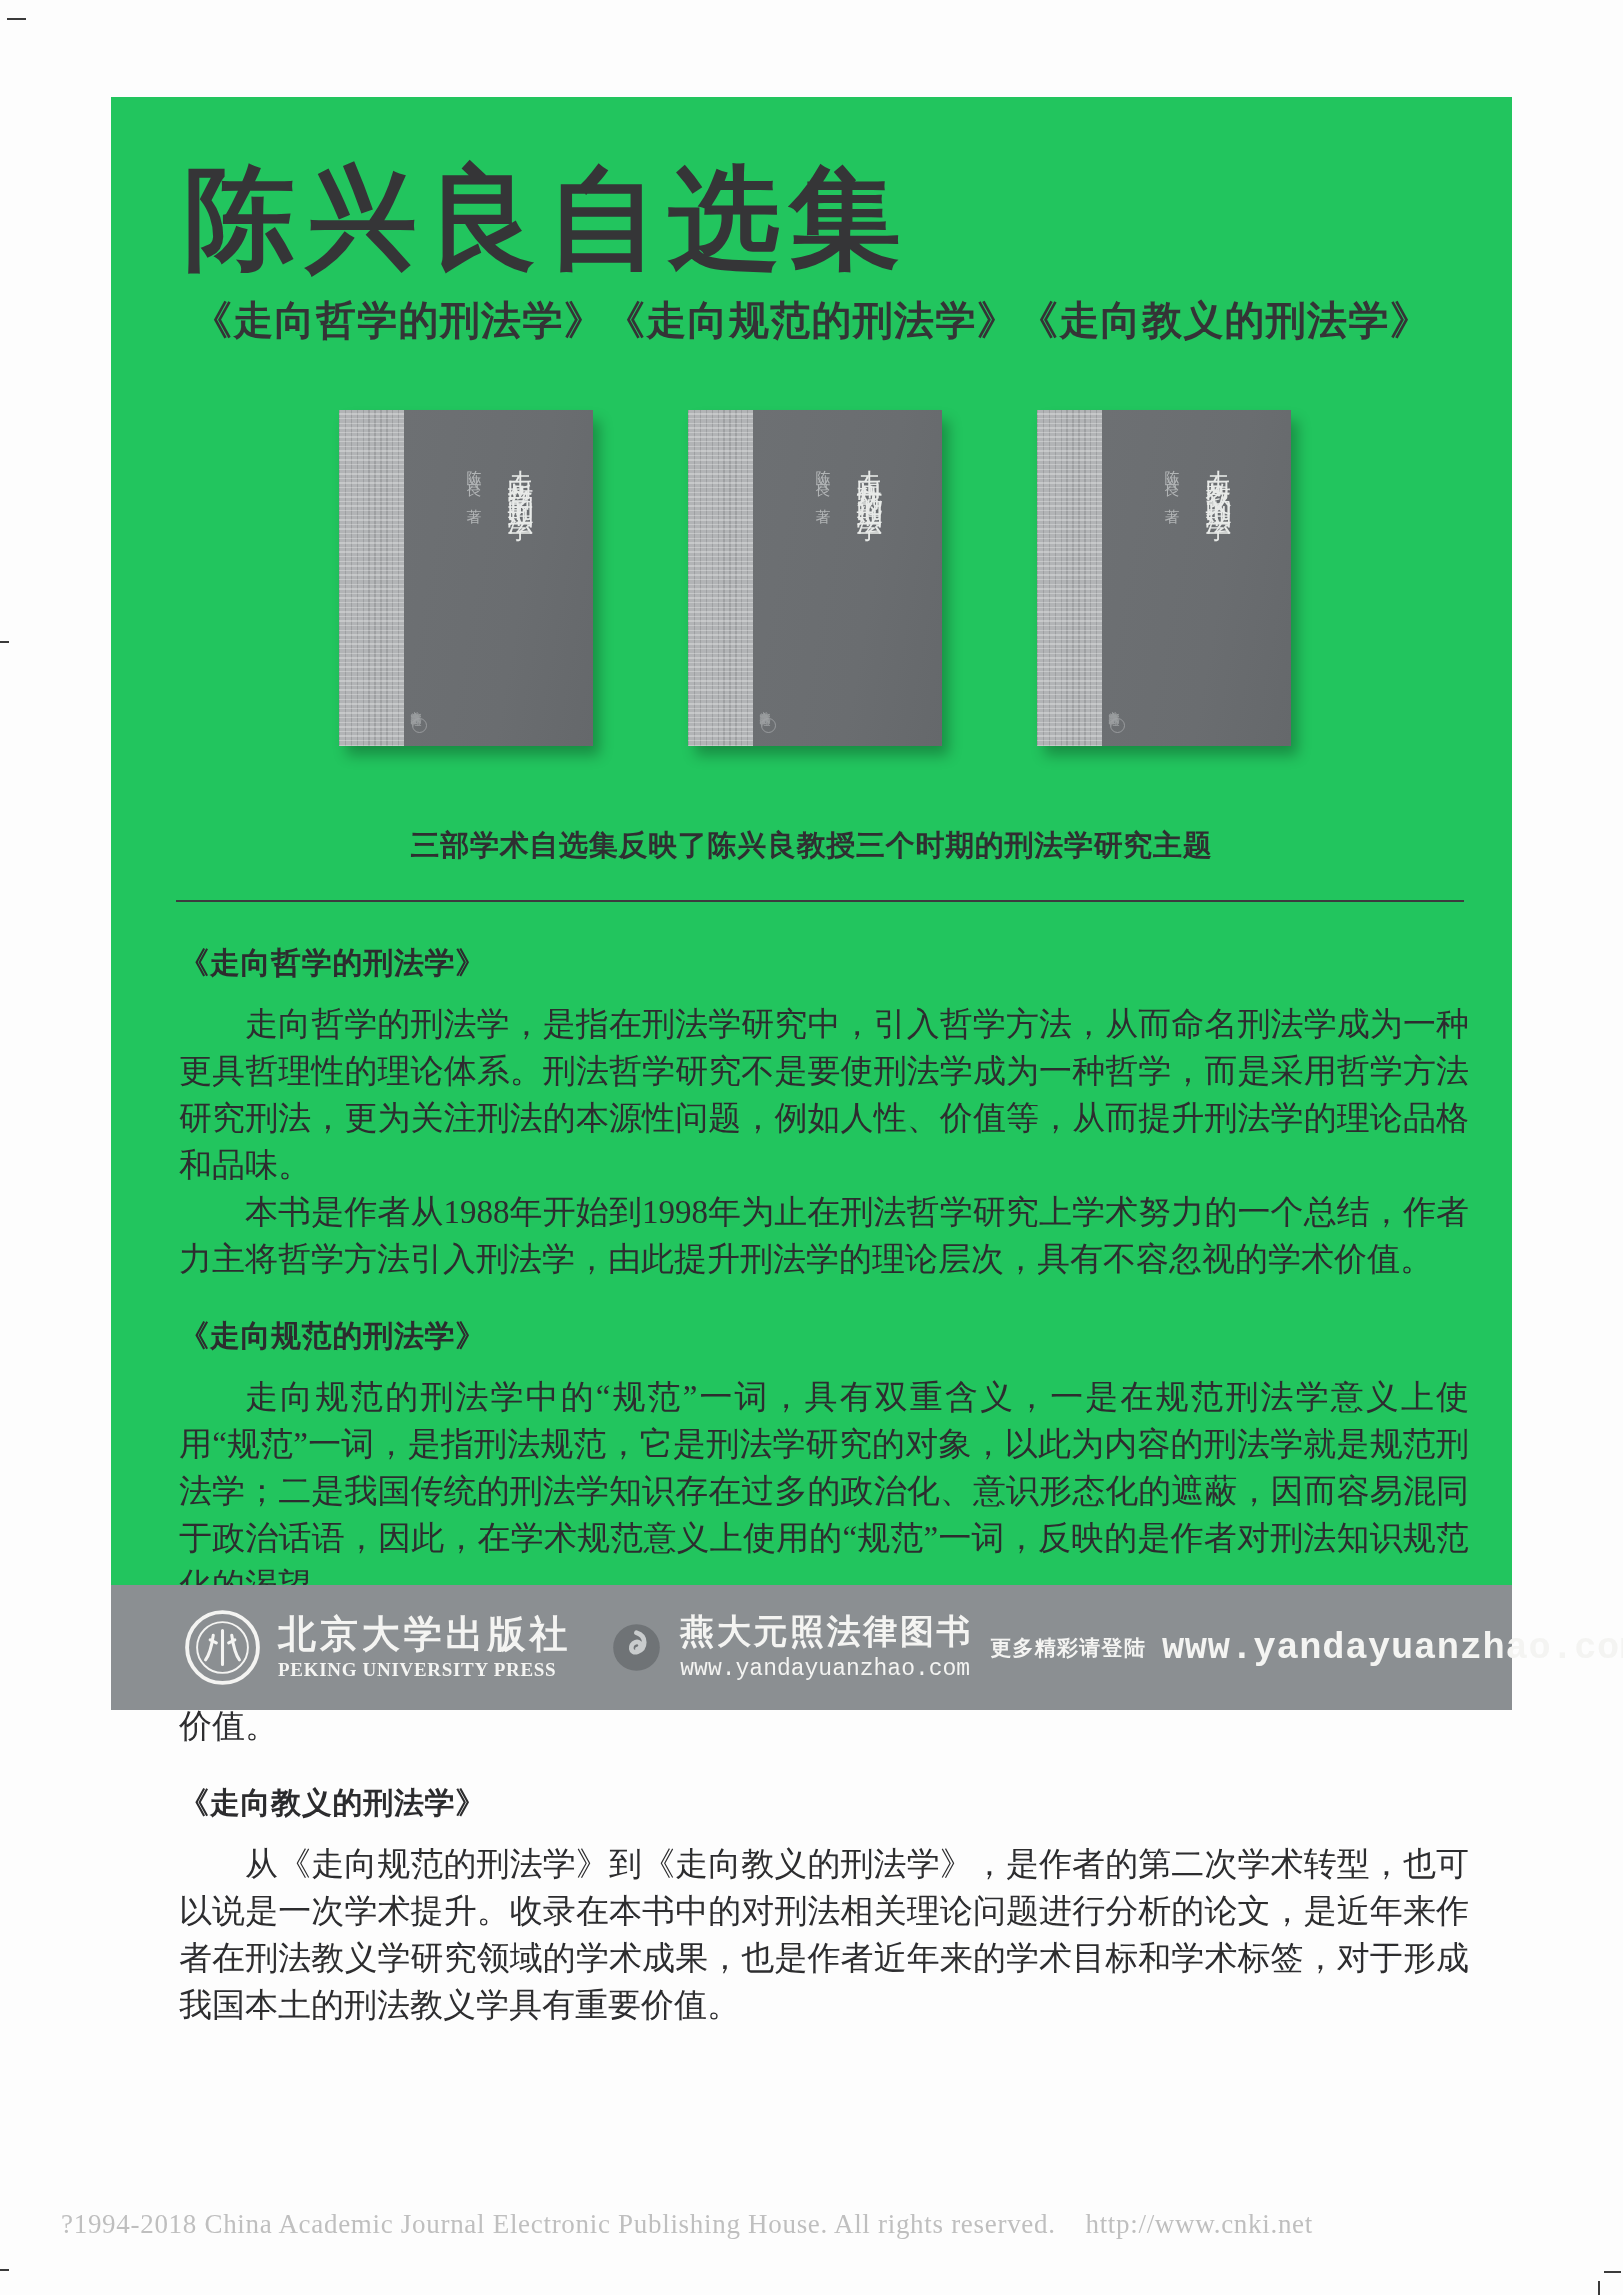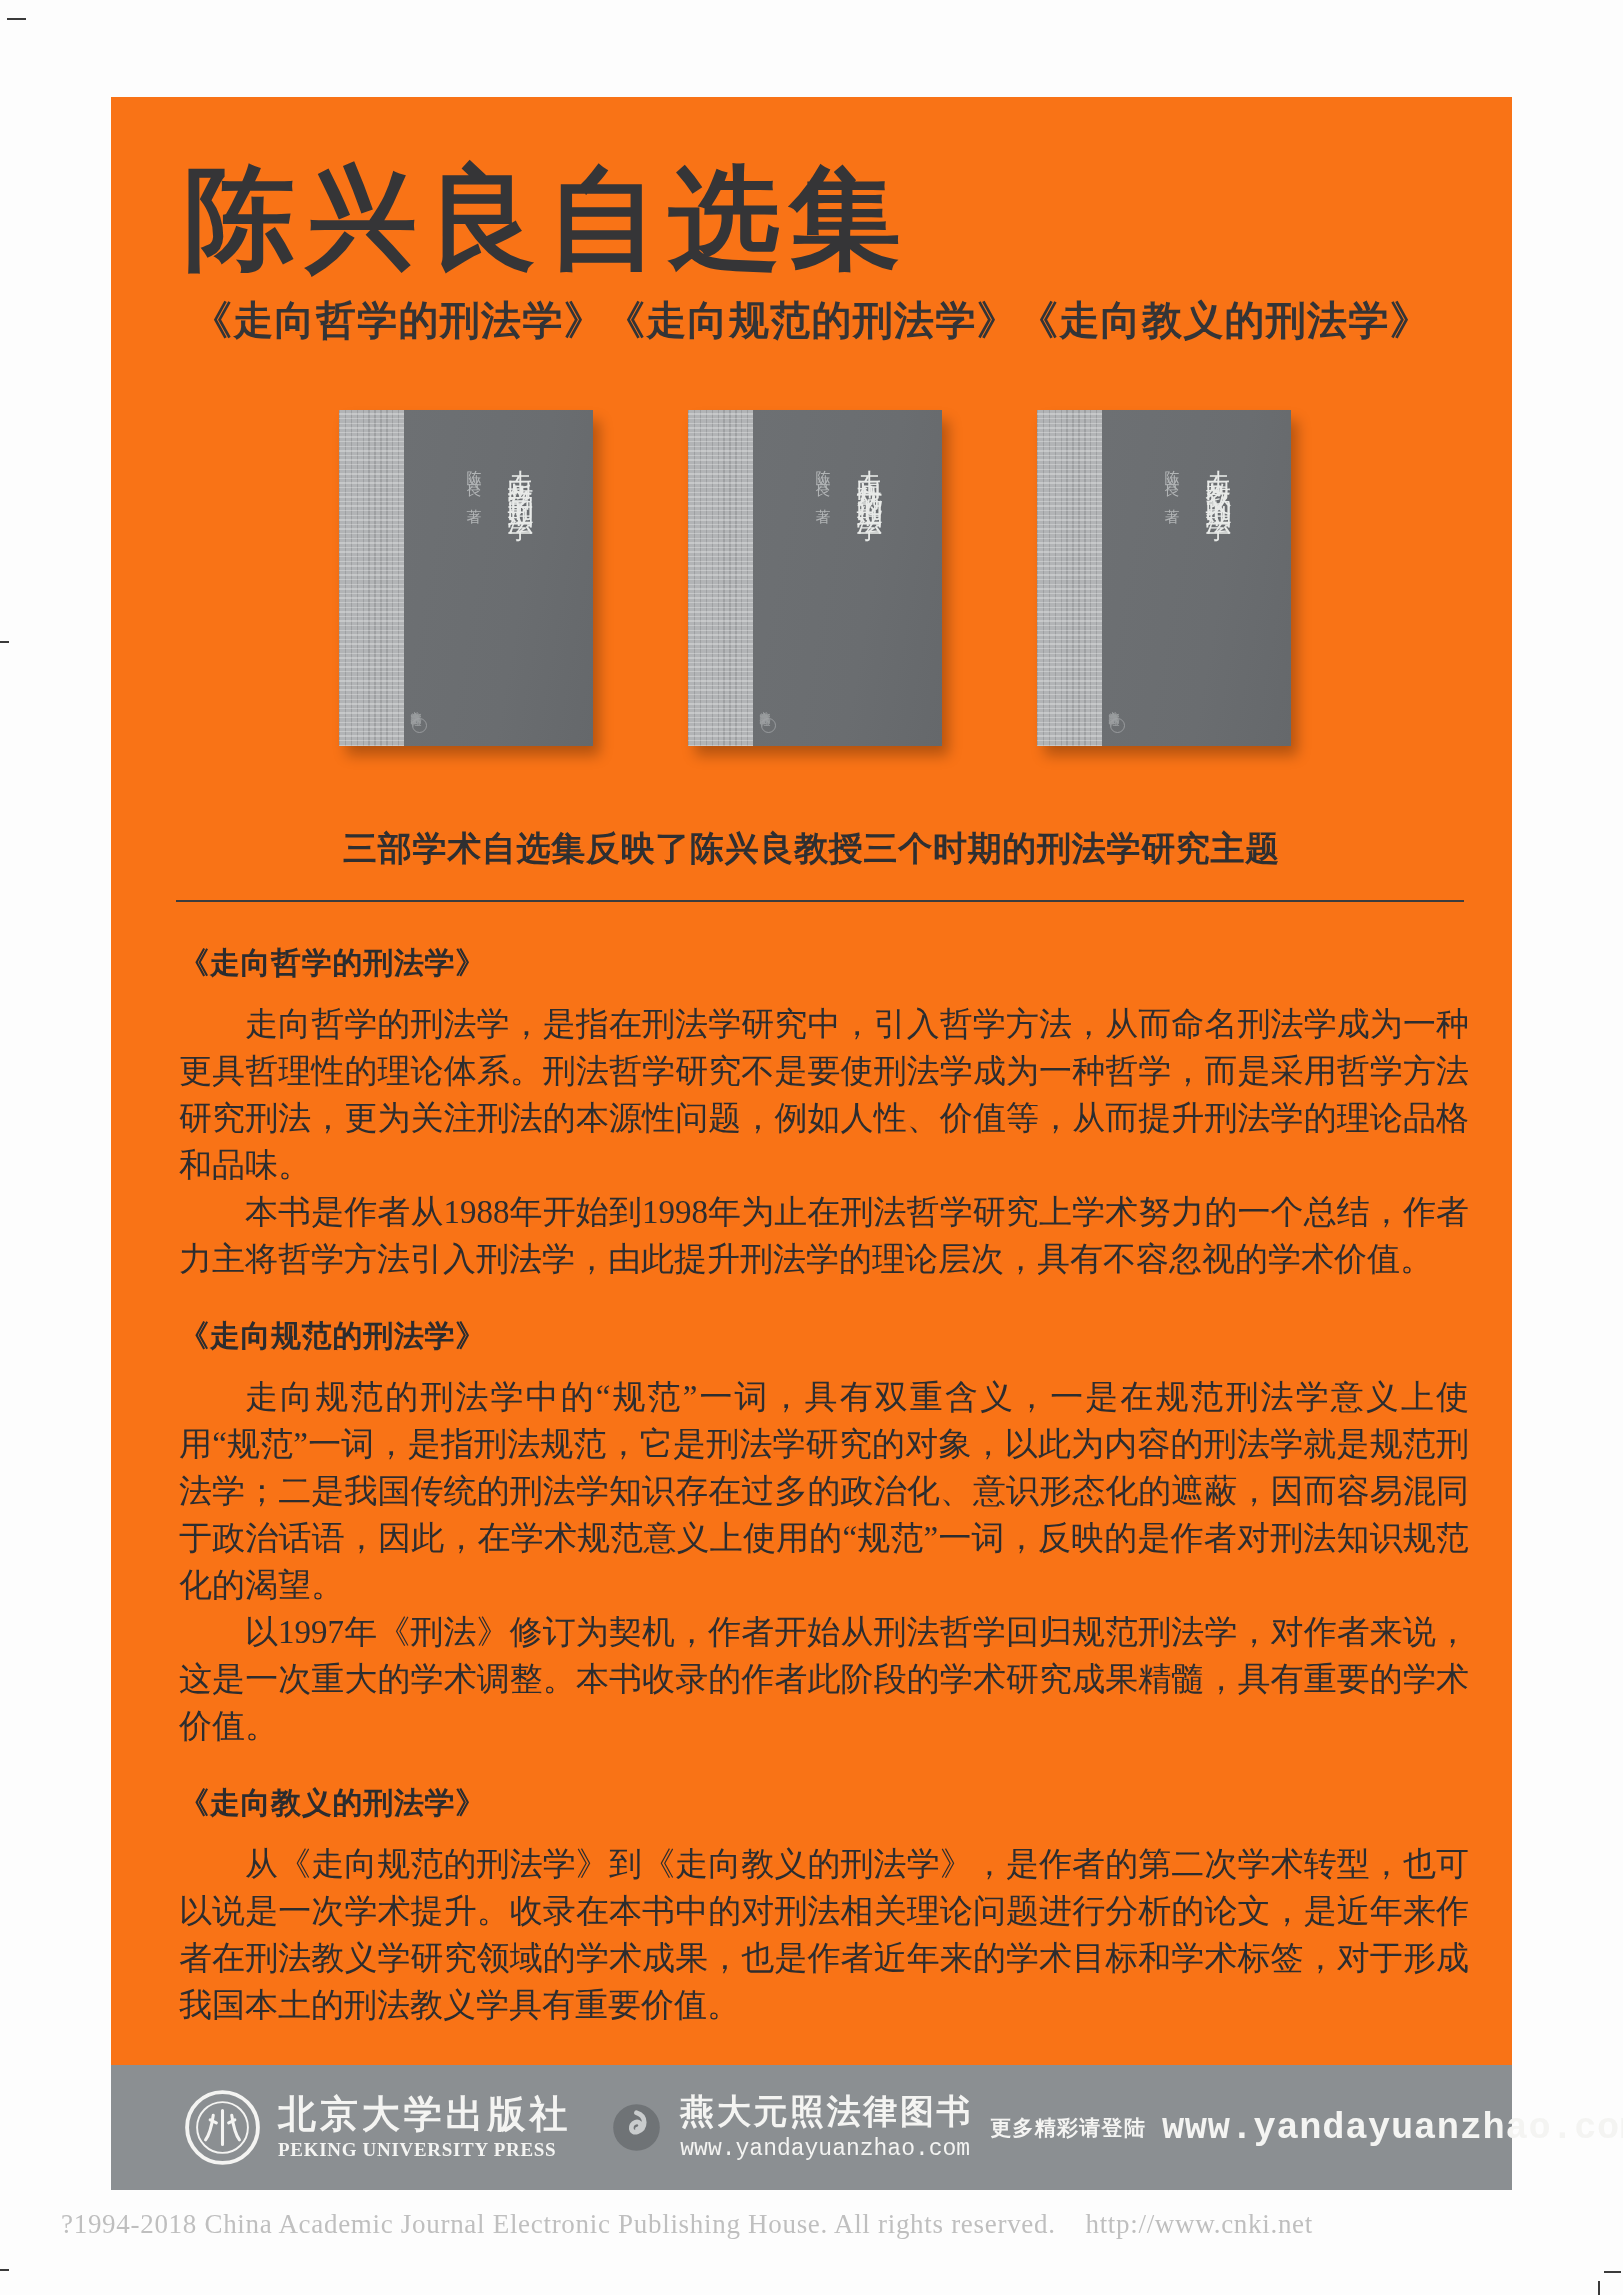"陈兴良自选集" .panel { background: #f97316 -> #22c55e; height: 2093px -> 1613px }
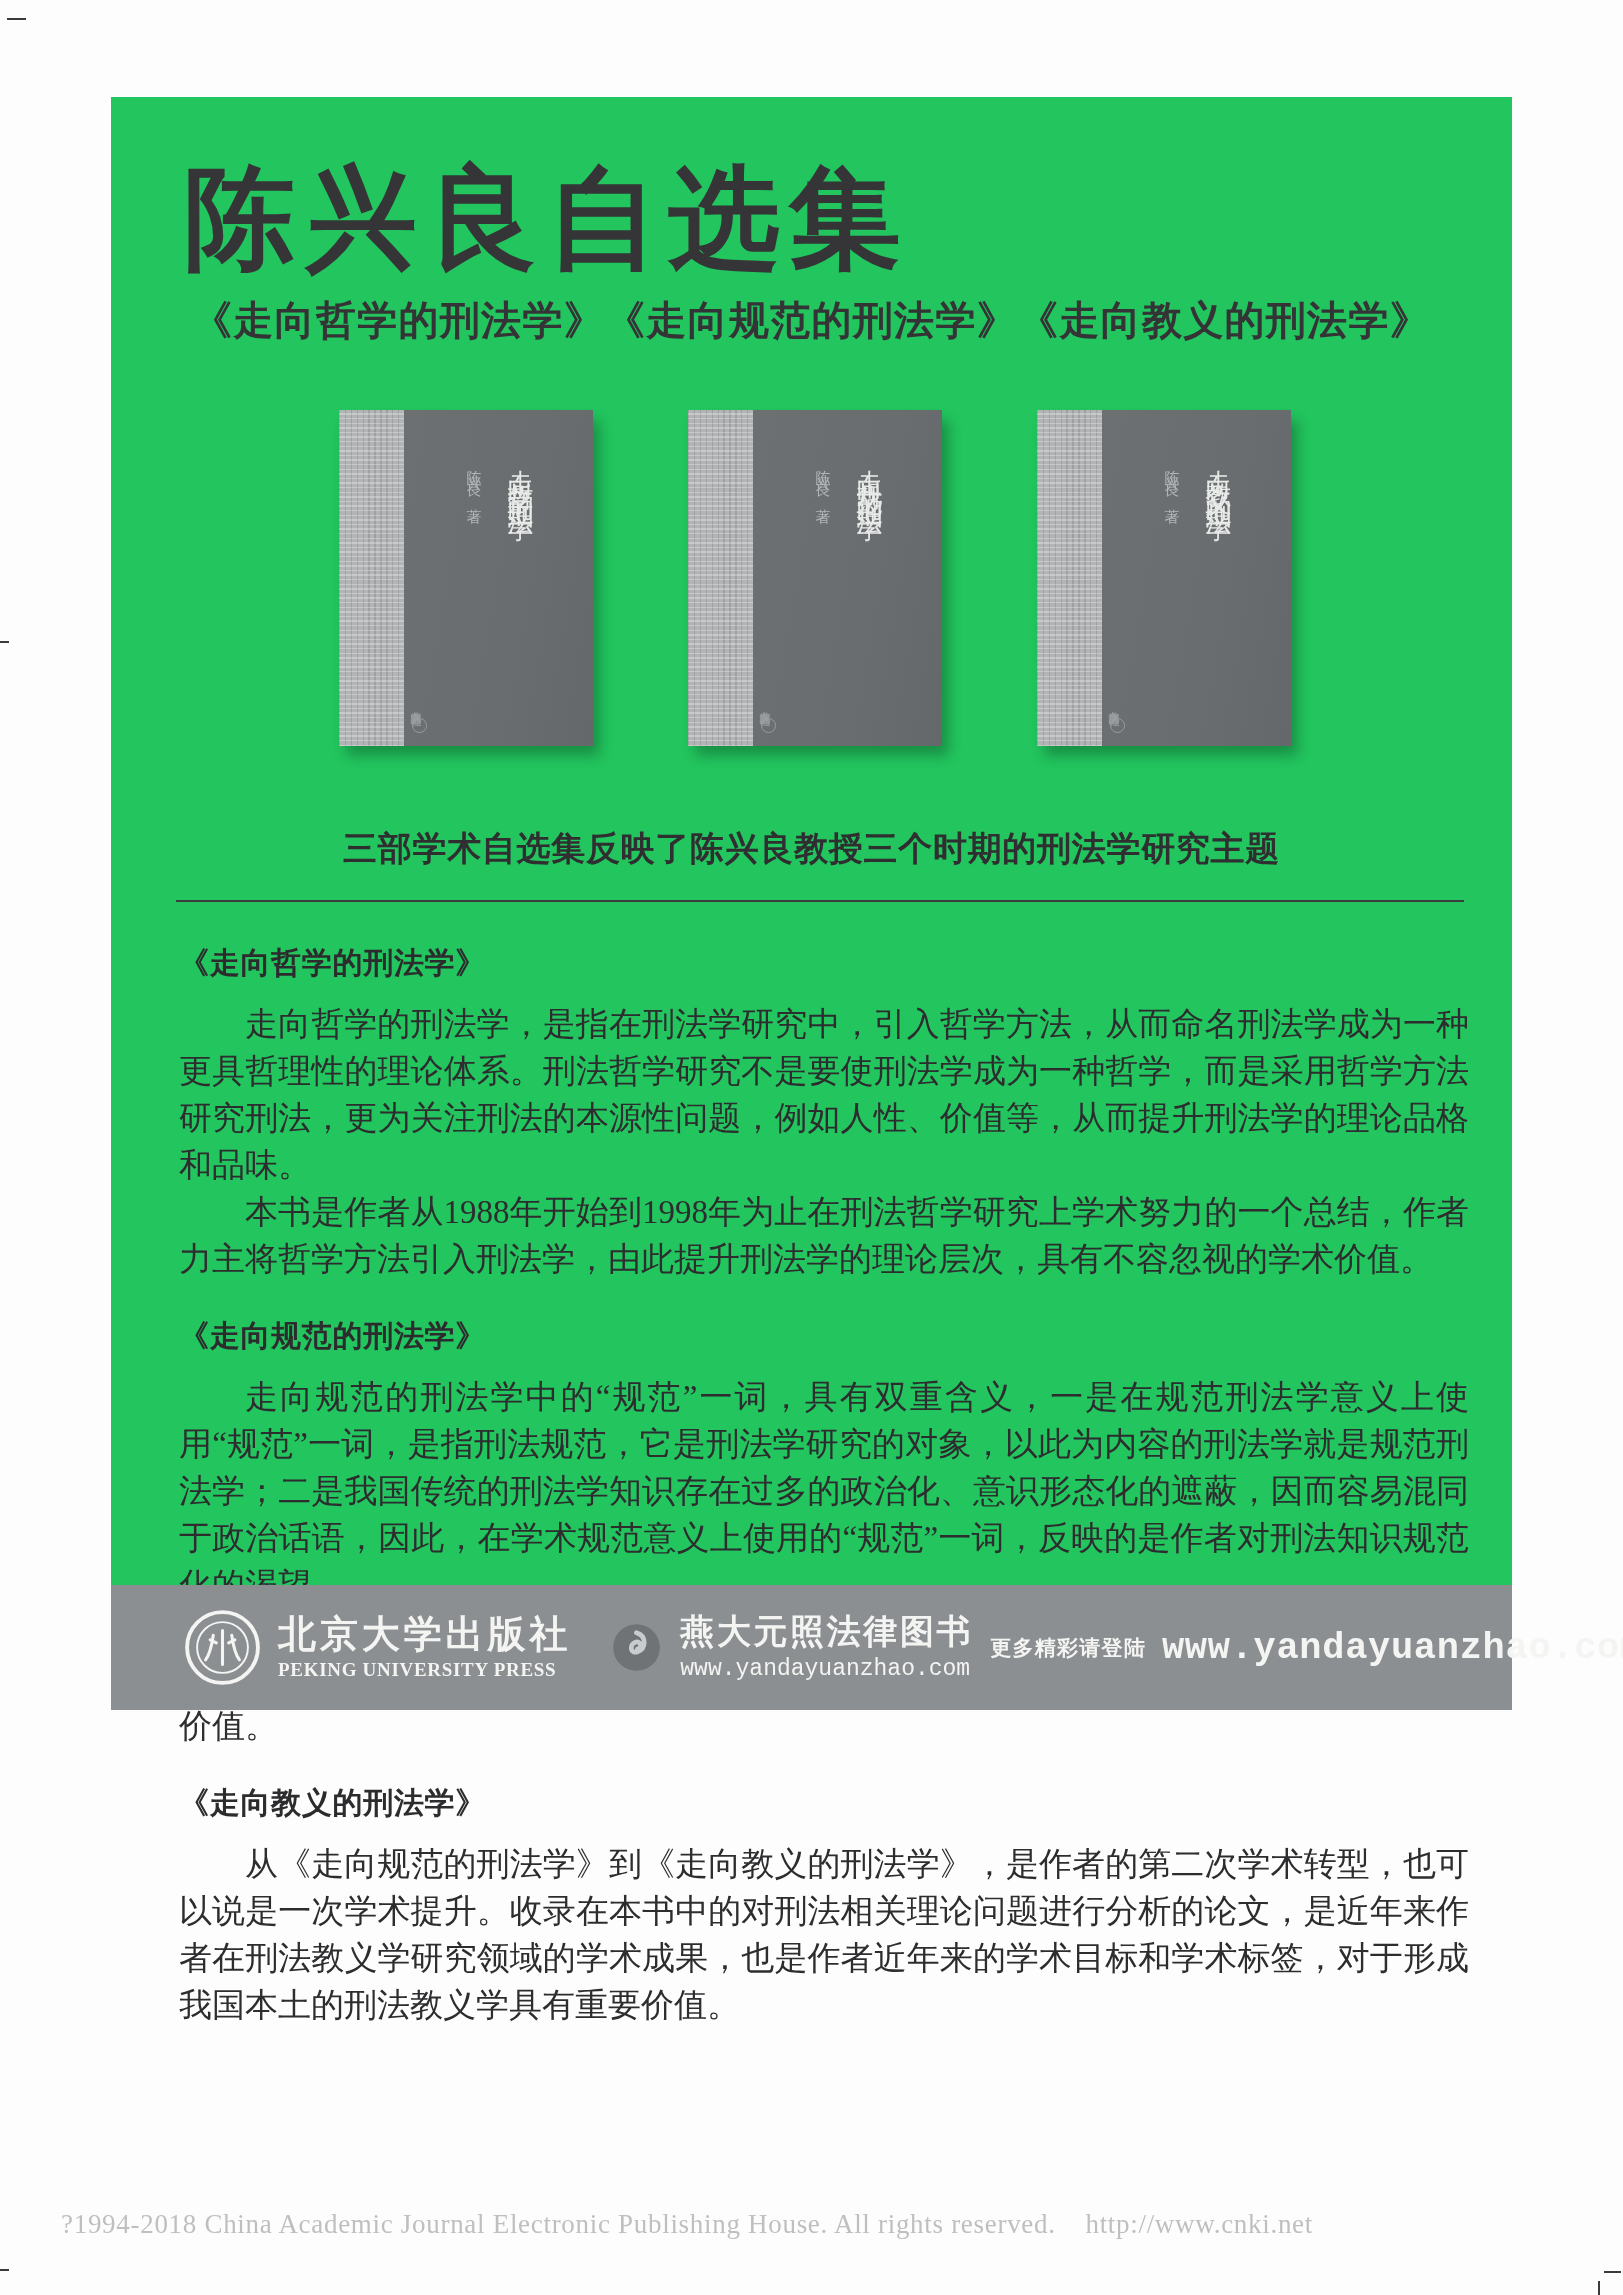"三部学术自选集反映了陈兴良教授三个时期的刑法学研究主题" .caption { font-size: 34px -> 29px }
